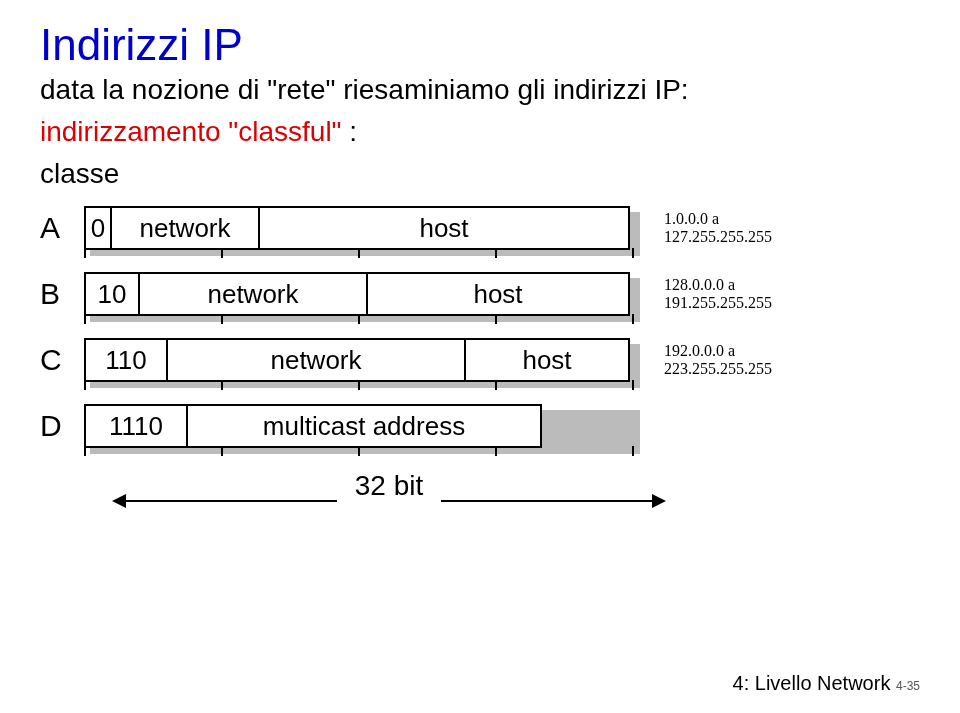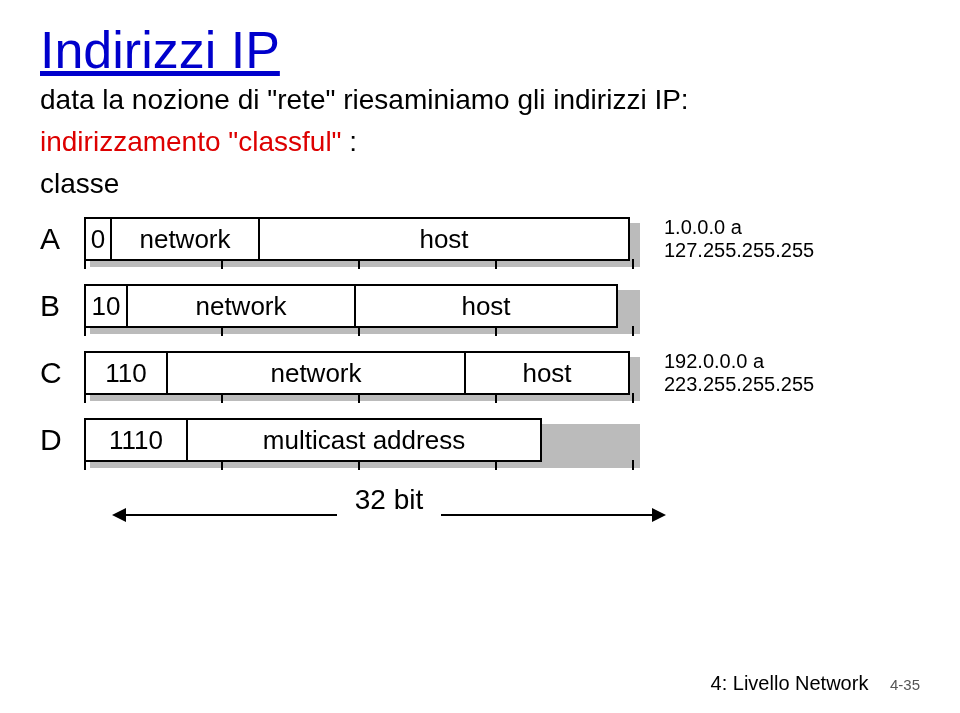"Indirizzi IP" .title { font-size: 52px -> 44px; text-decoration: underline -> none }
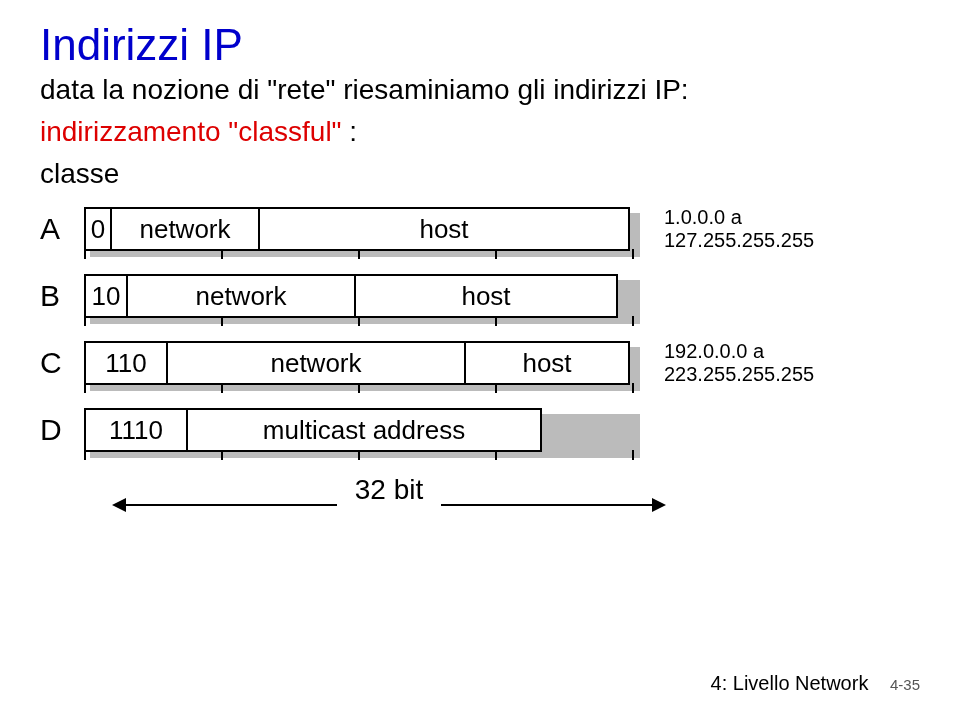"1.0.0.0 a" .range { font-family: none -> Liberation Serif, serif; font-size: 20px -> 16px }
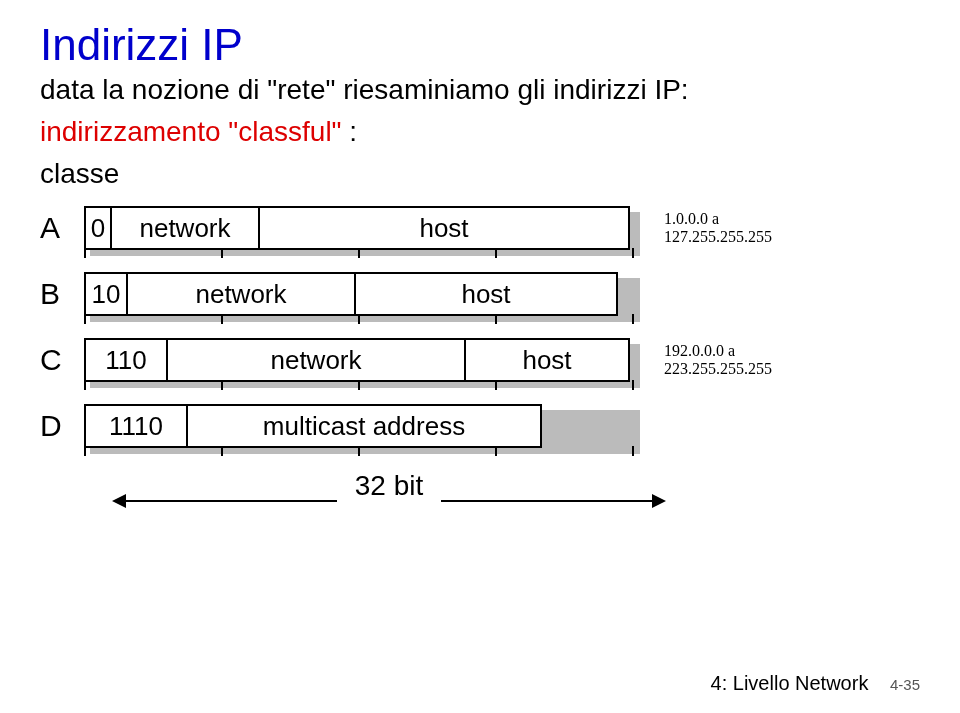"10" div.cell { width: 44px -> 56px }
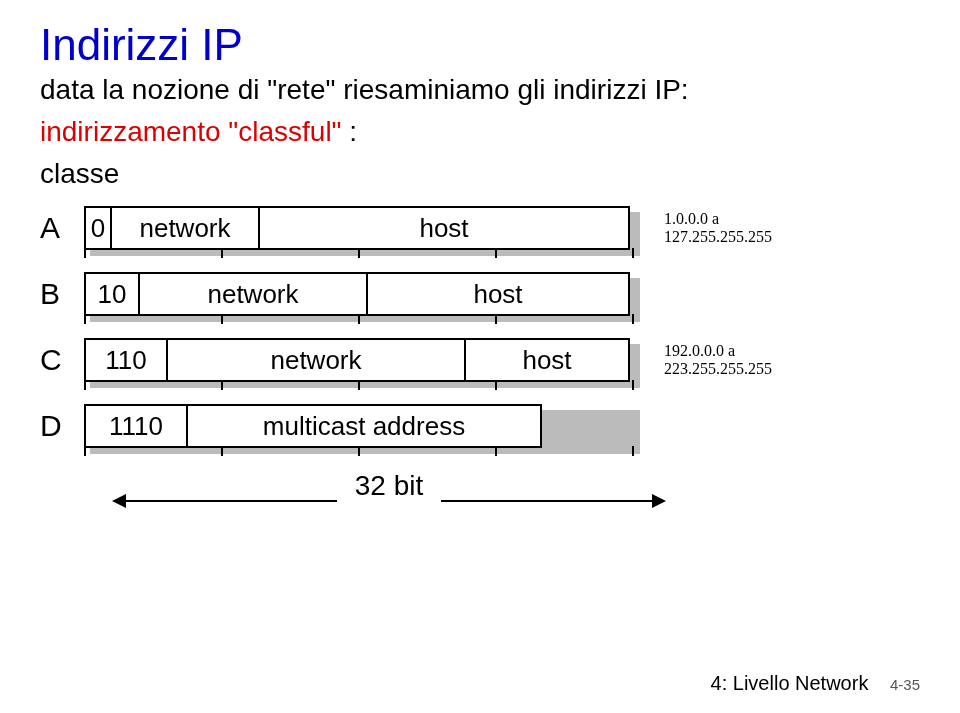"128.0.0.0 a" div.range { html: none -> <div>128.0.0.0 a<br>191.255.255.255</div> }
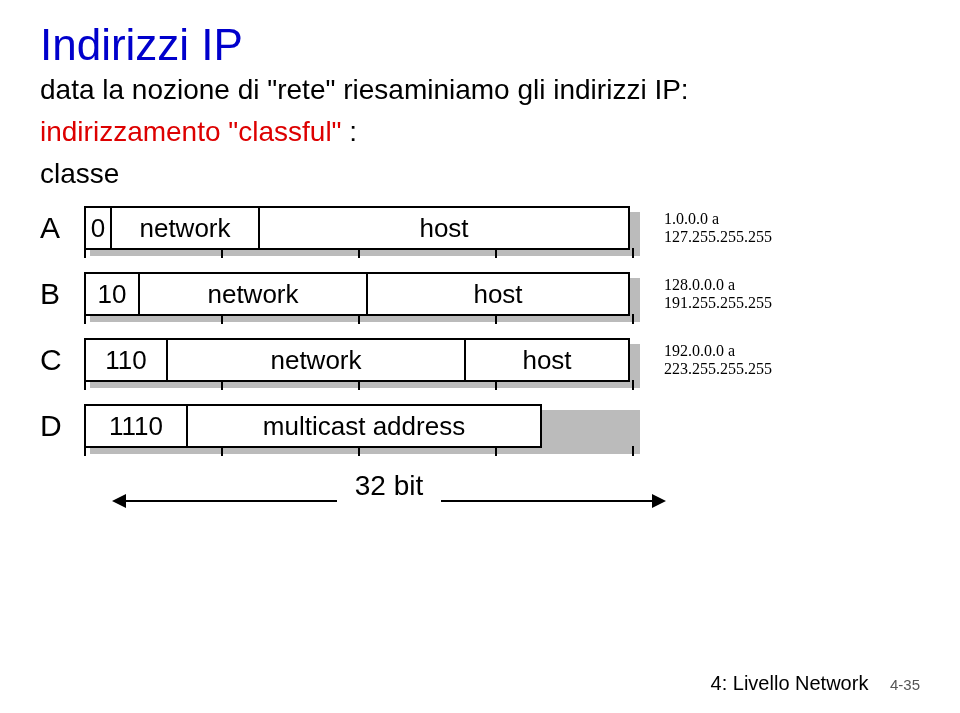"4-35" .footer .pn { font-size: 15px -> 12px; margin-left: 16px -> 0 }
